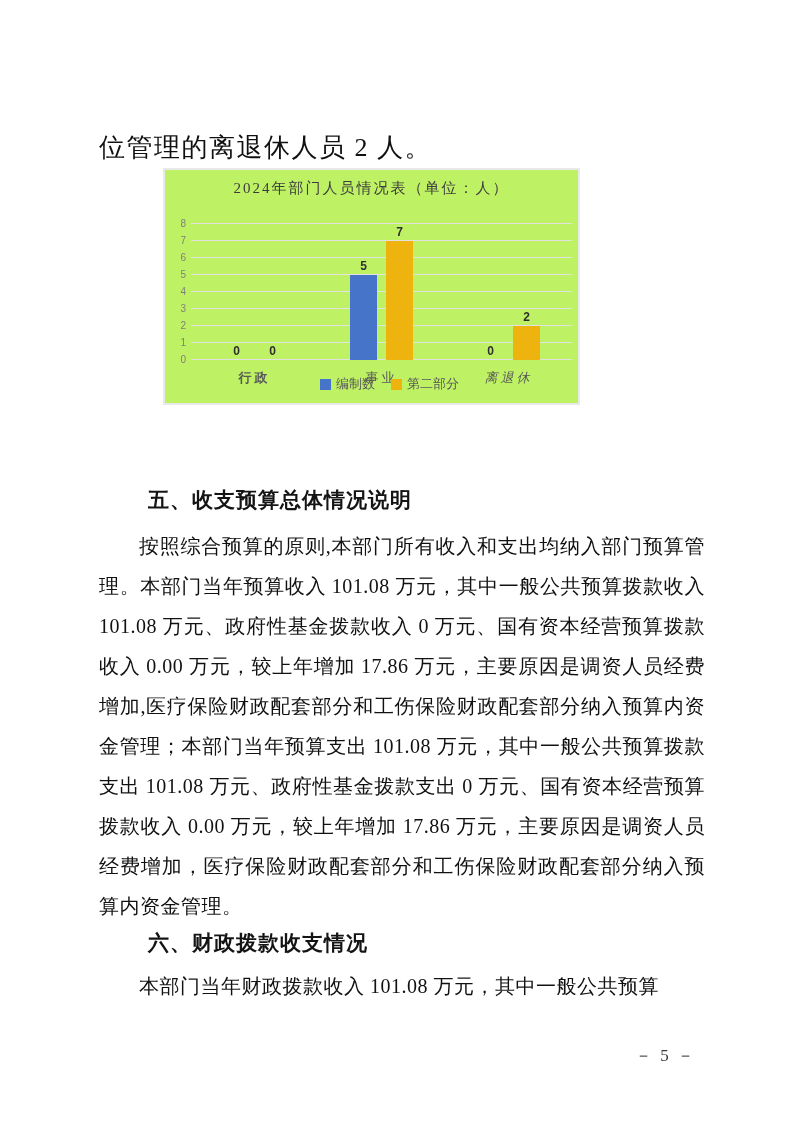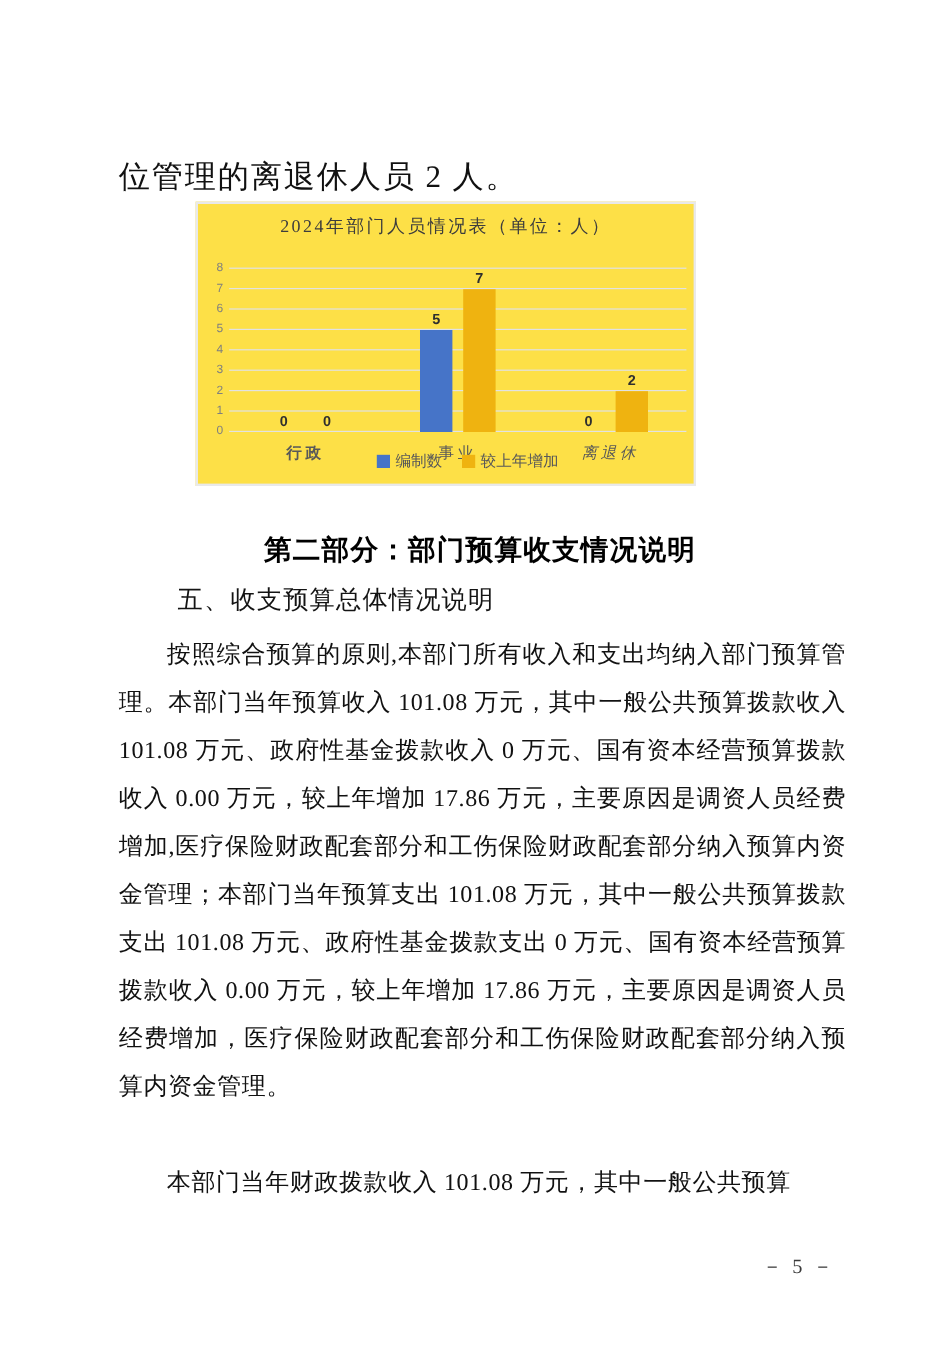"2024年部门人员情况表（单位：人）" .chart { background: #fde047 -> #bef264 }
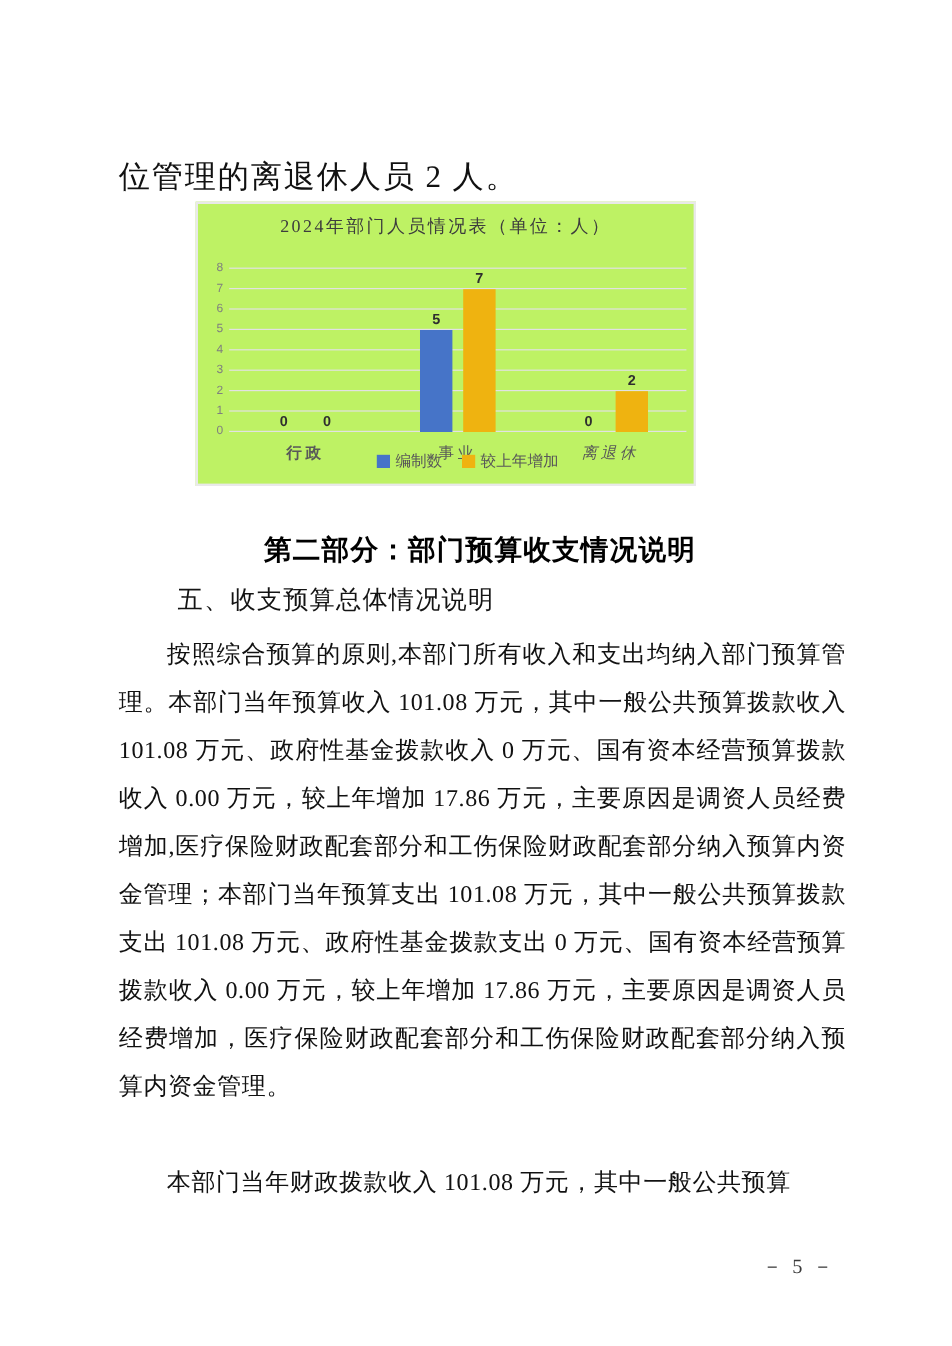"较上年增加" span { text: 较上年增加 -> 第二部分 }
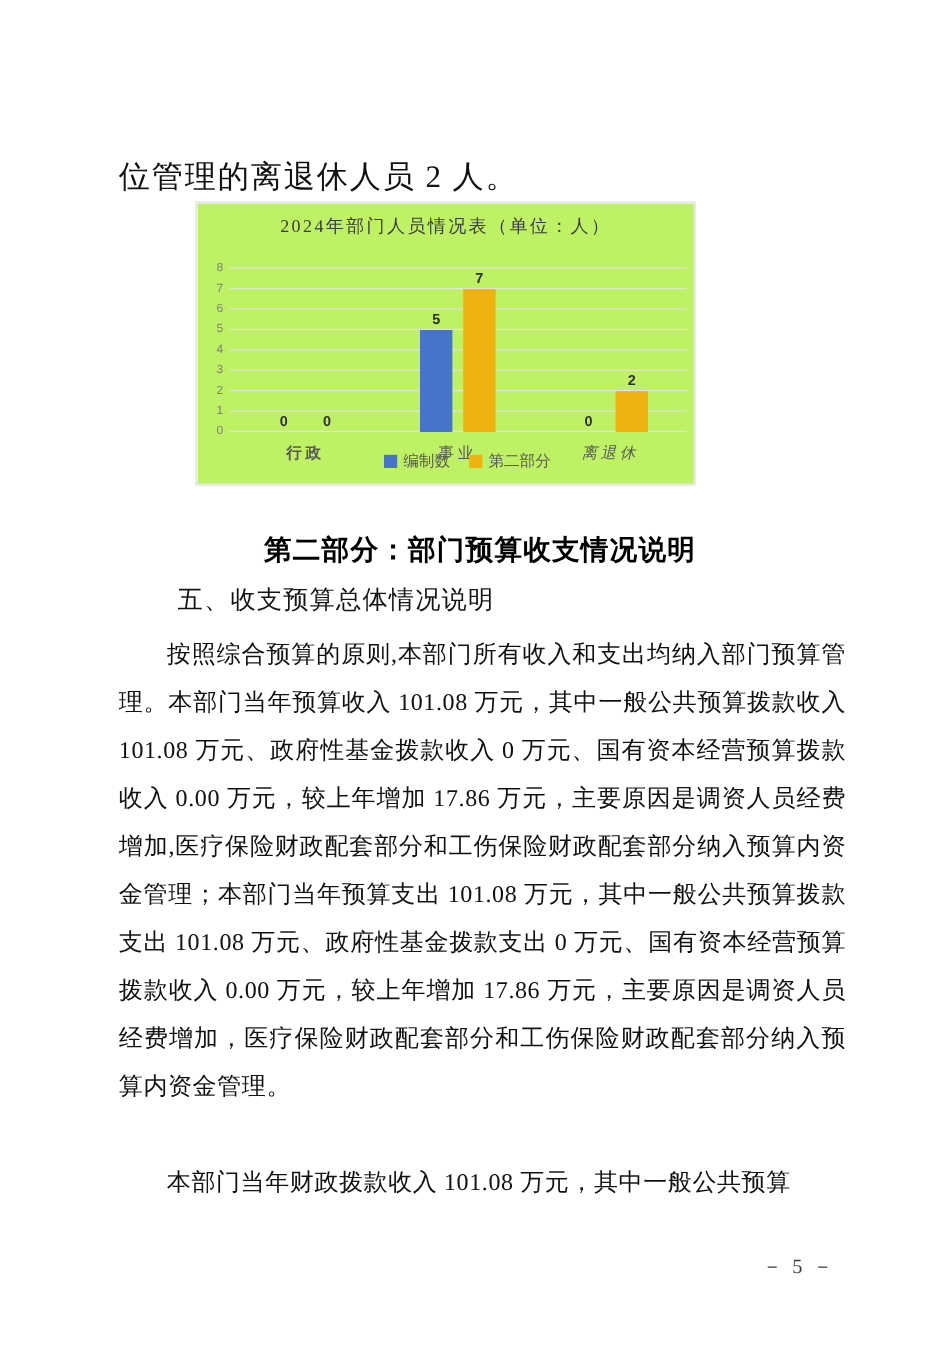"第二部分：部门预算收支情况说明" div.h-part { html: <div>第二部分：部门预算收支情况说明</div> -> none }
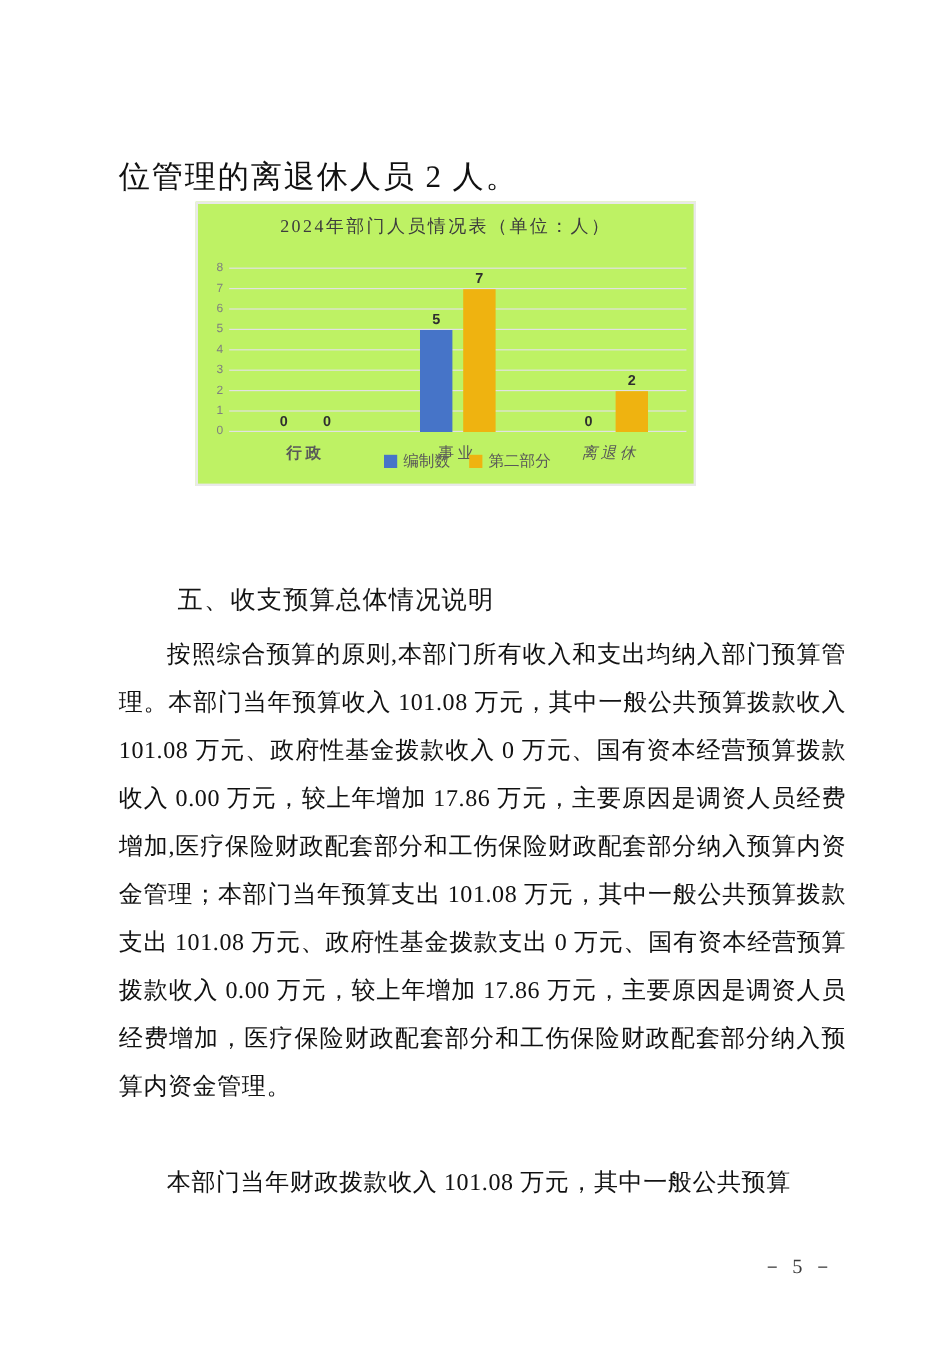"五、收支预算总体情况说明" .h-section { font-weight: 400 -> 700 }
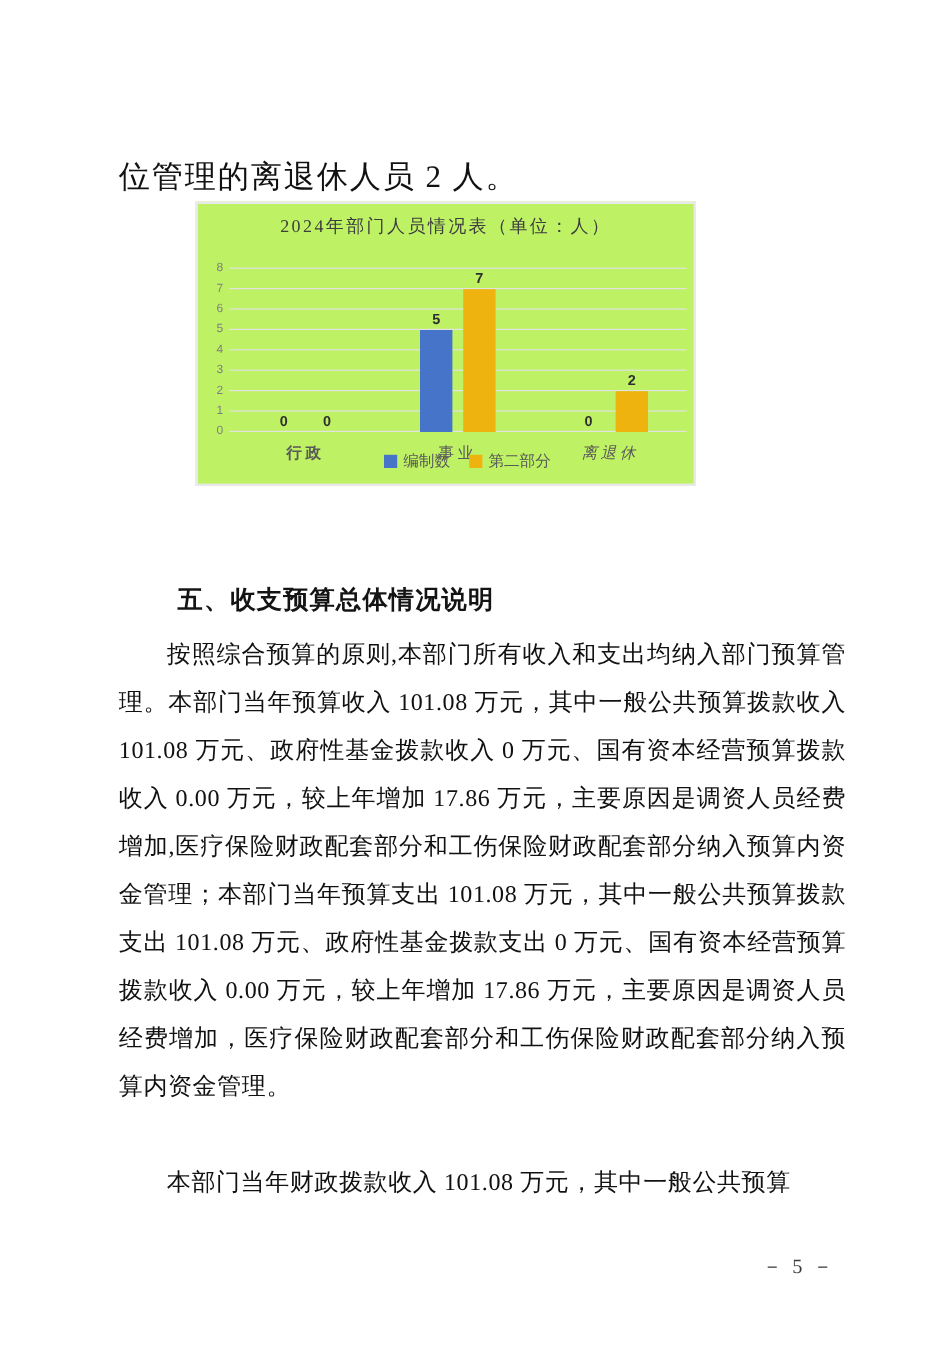"六、财政拨款收支情况" div.h-section { html: none -> <div>六、财政拨款收支情况</div> }
